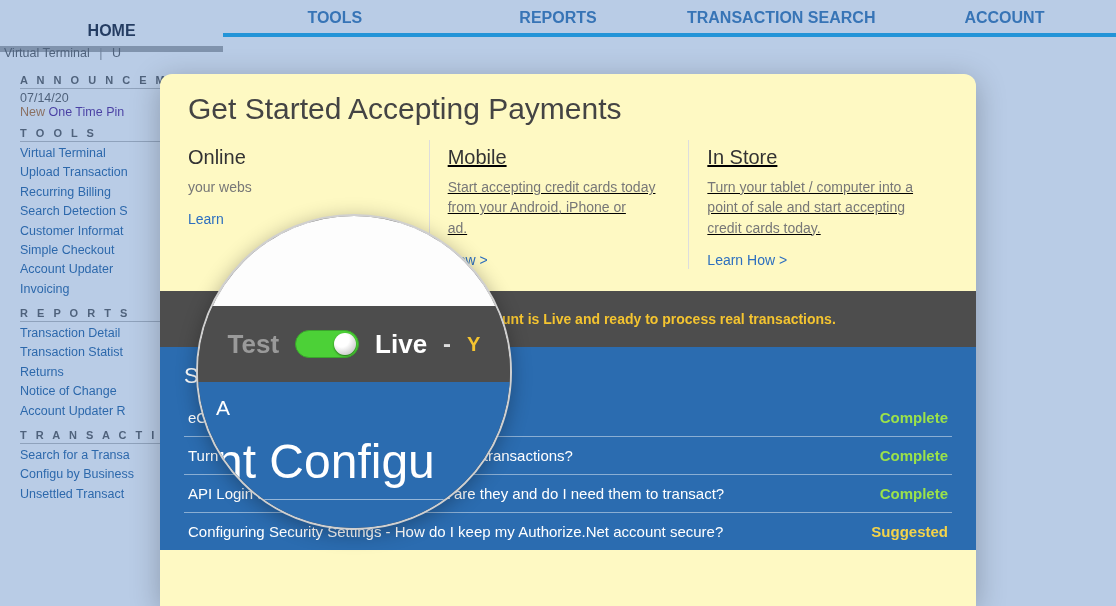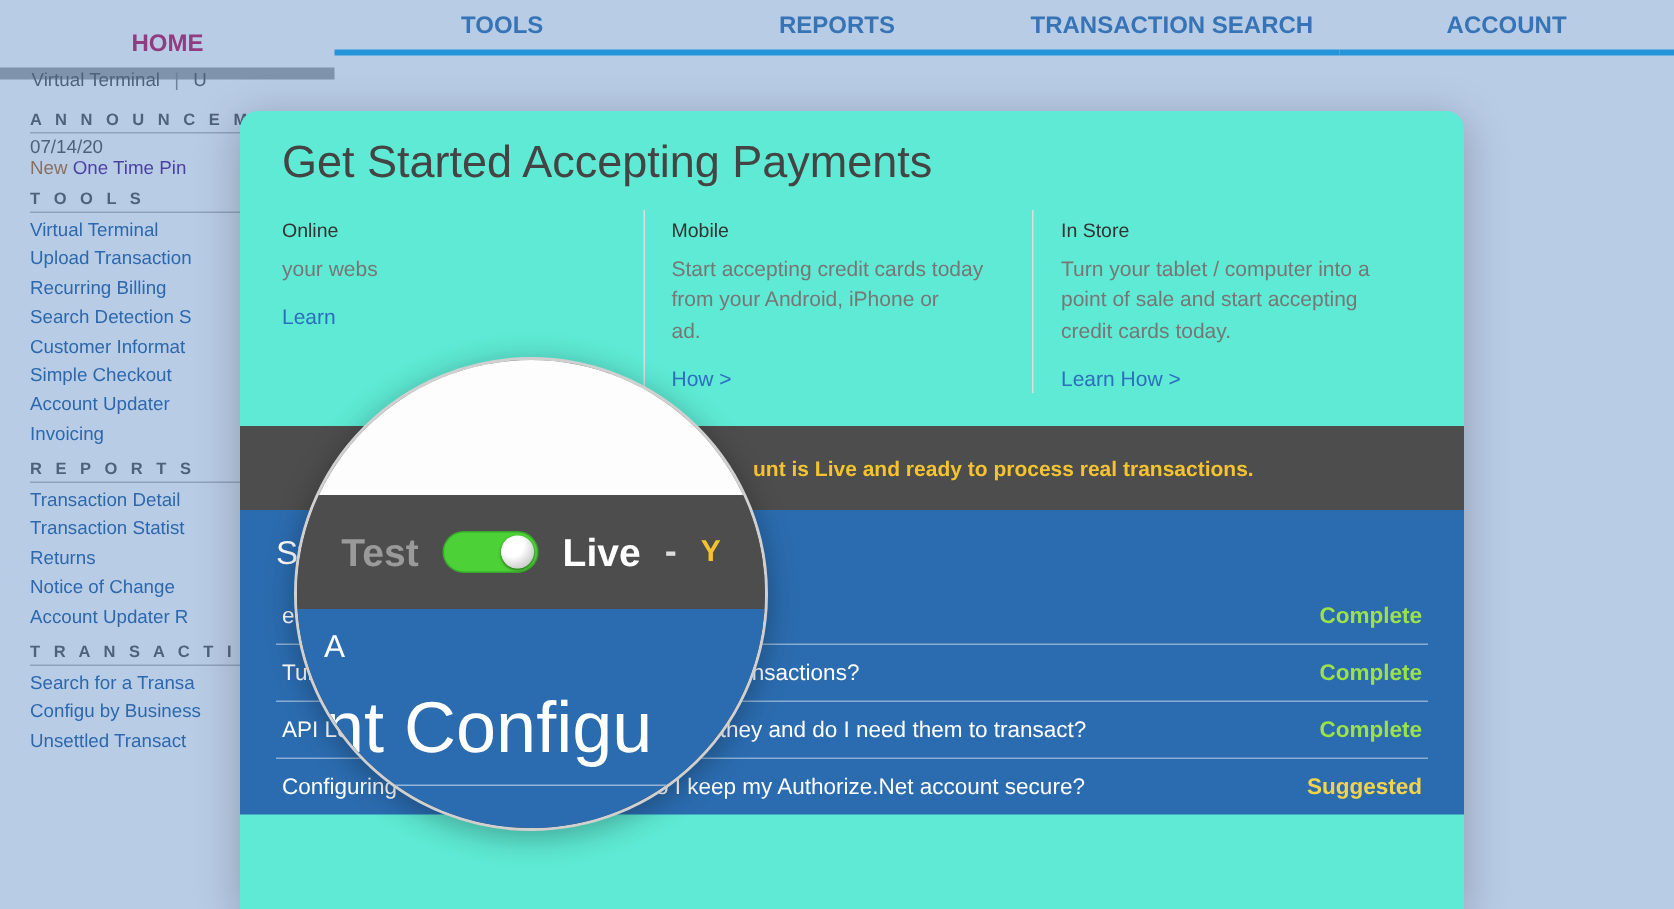"HOME" .topnav .tab.active { border-bottom: 8px solid #a3a3a3 -> 6px solid #a3a3a3; color: #be185d -> #0f172a }
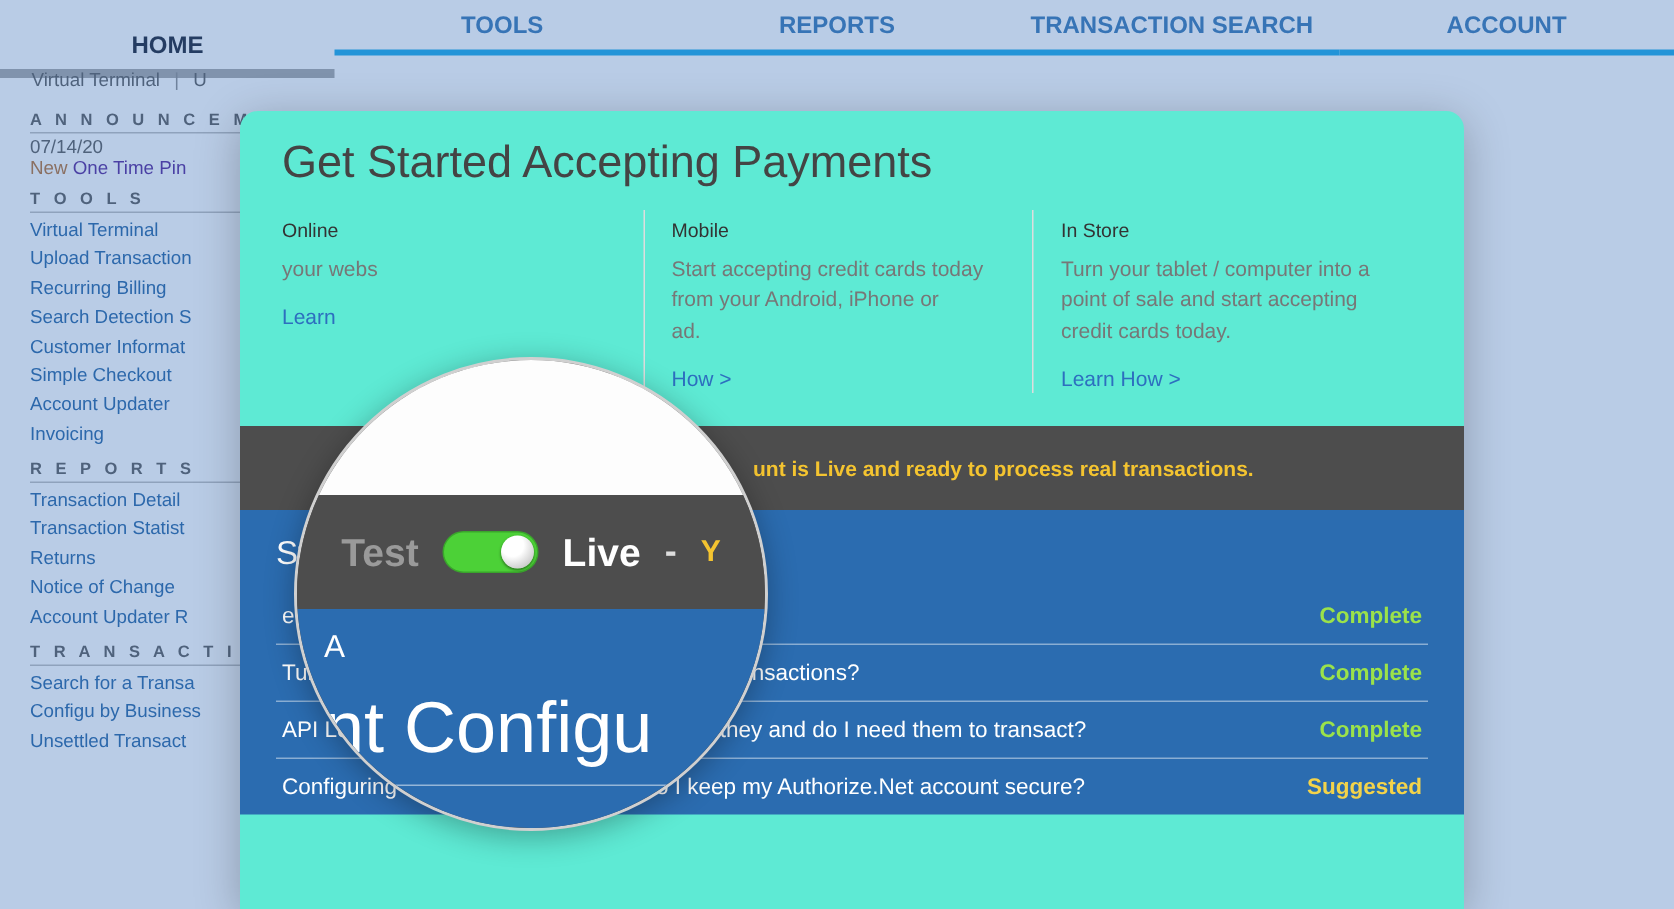"Virtual Terminal | U" .breadcrumbs { padding: 10px 0 6px 21px -> 10px 0 6px 4px }
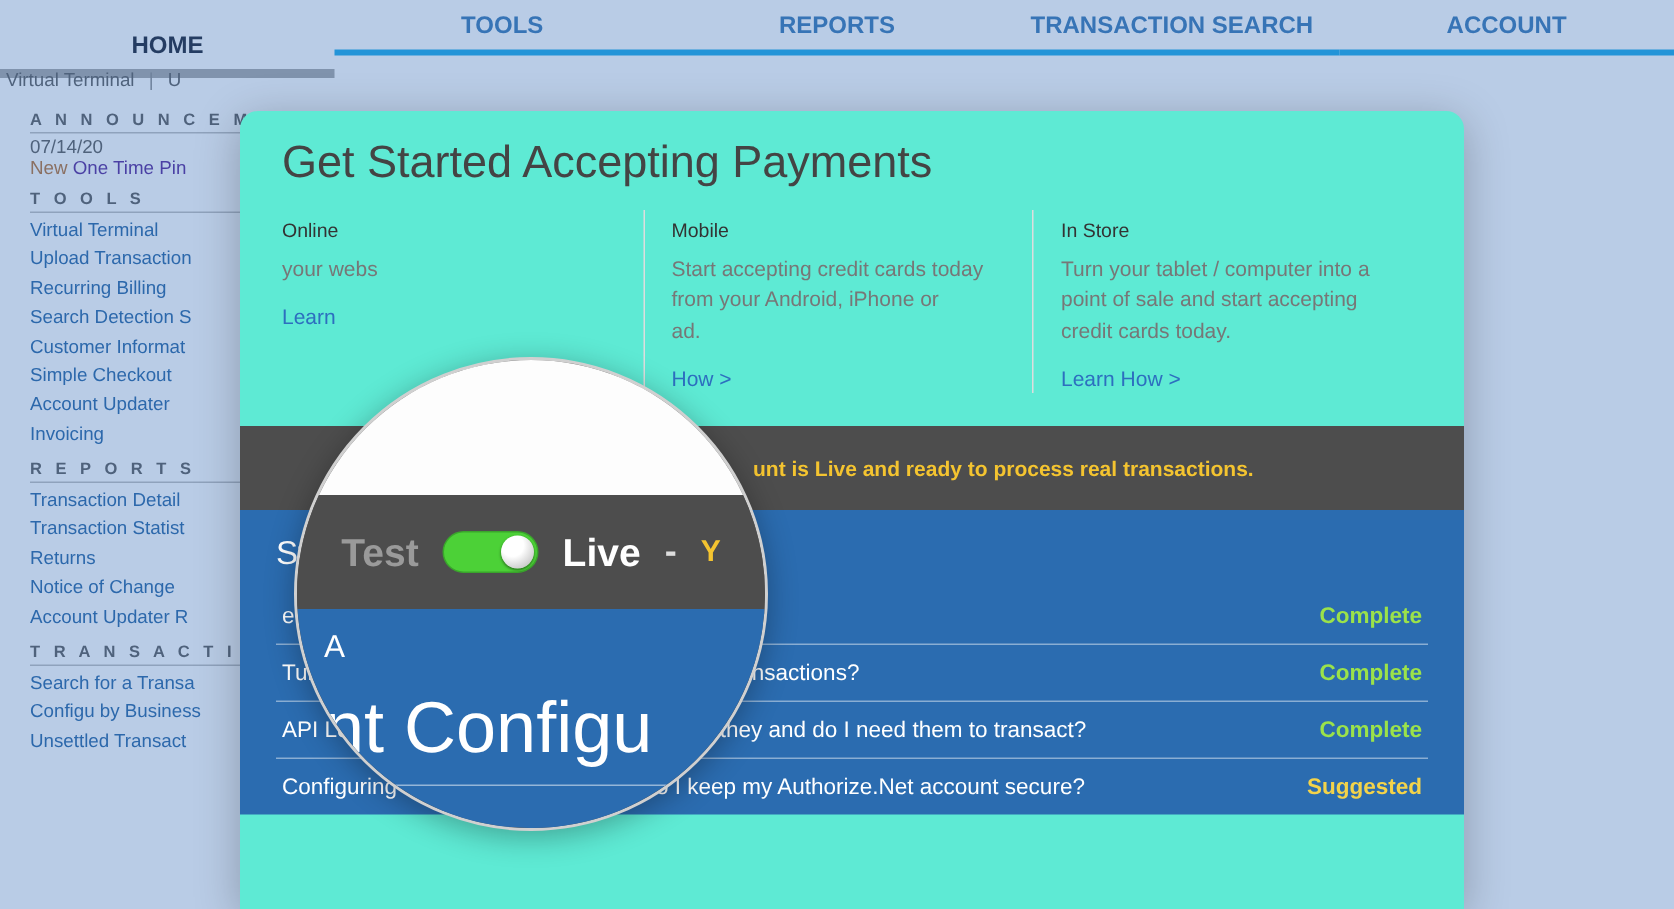"Get Started Accepting Payments" .card { background: #5eead4 -> #fef9c3 }
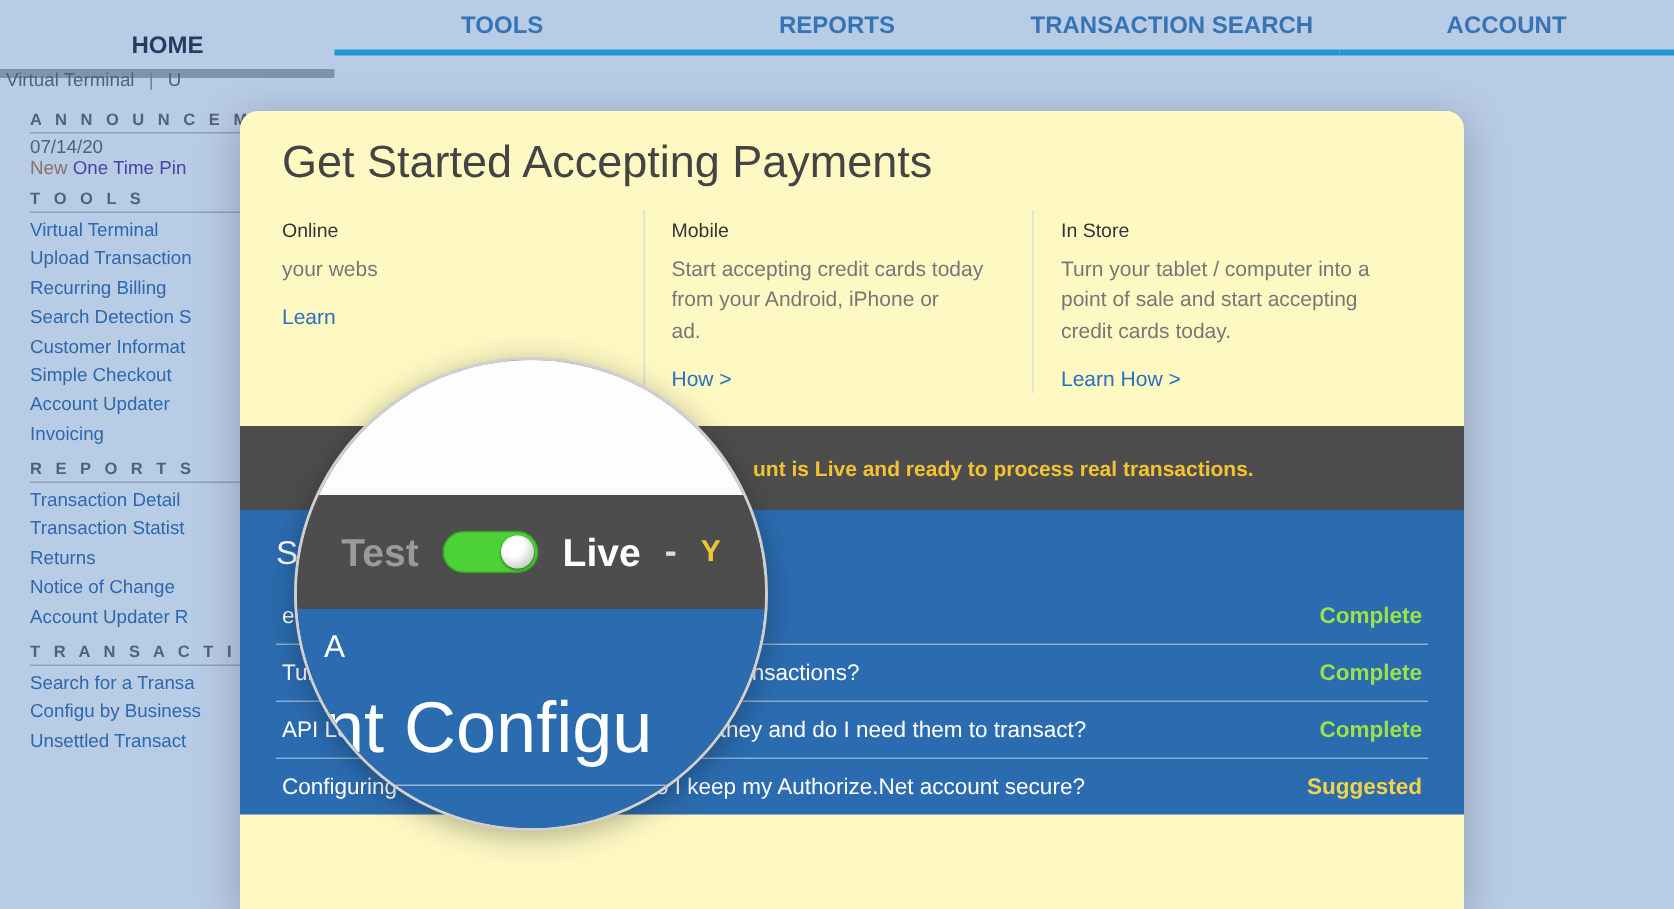"Online" .col h3 { font-size: 13px -> 20px }
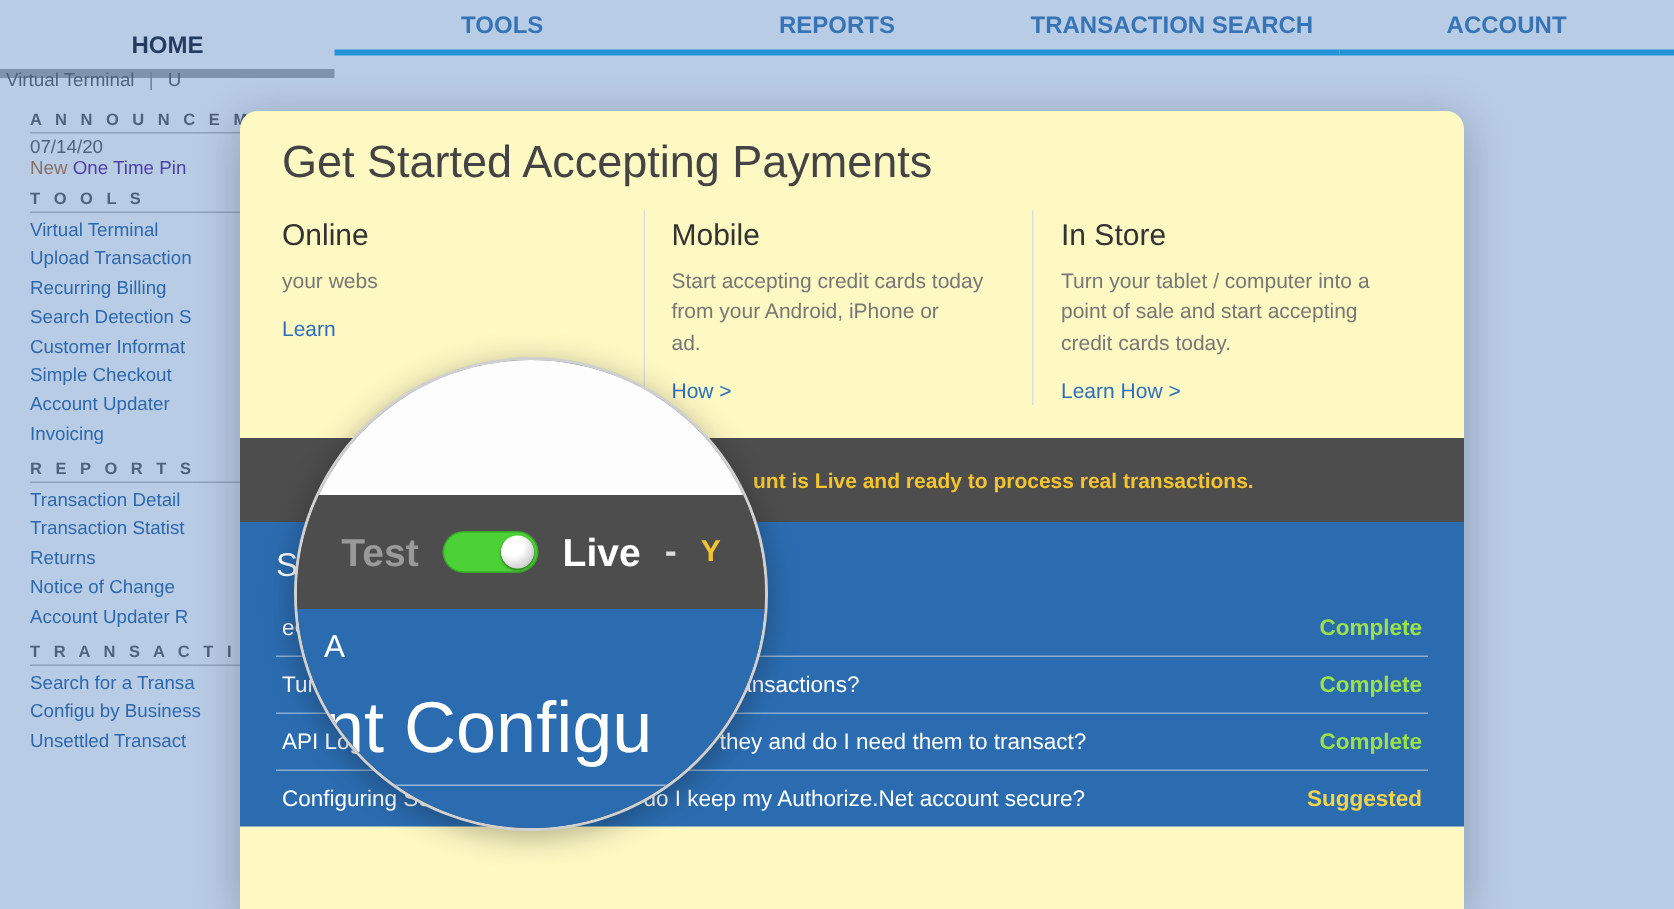"Mobile" .col:not(:first-child) { text-decoration: none -> underline }
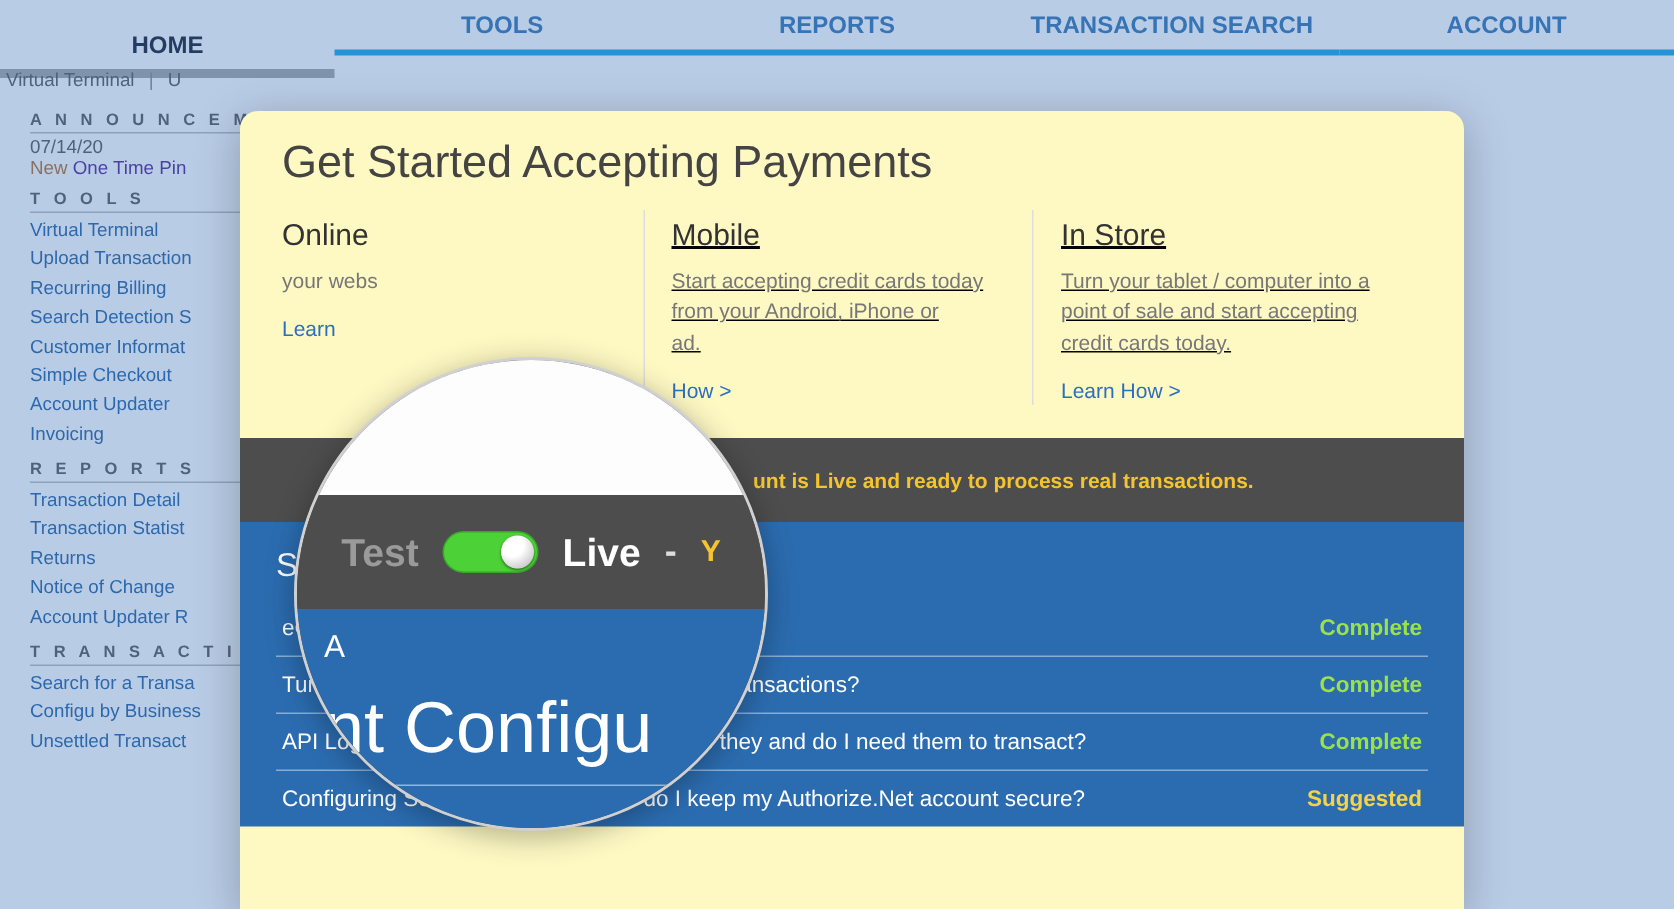"Test" .mag { top: 238px -> 214px }
